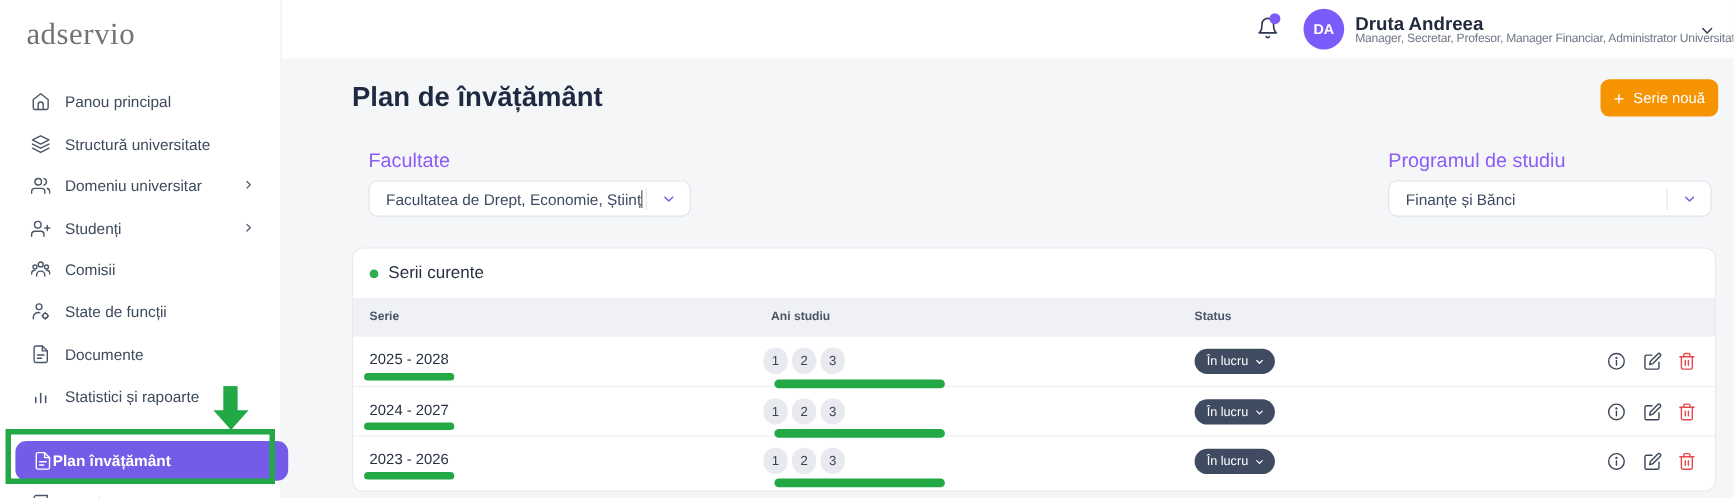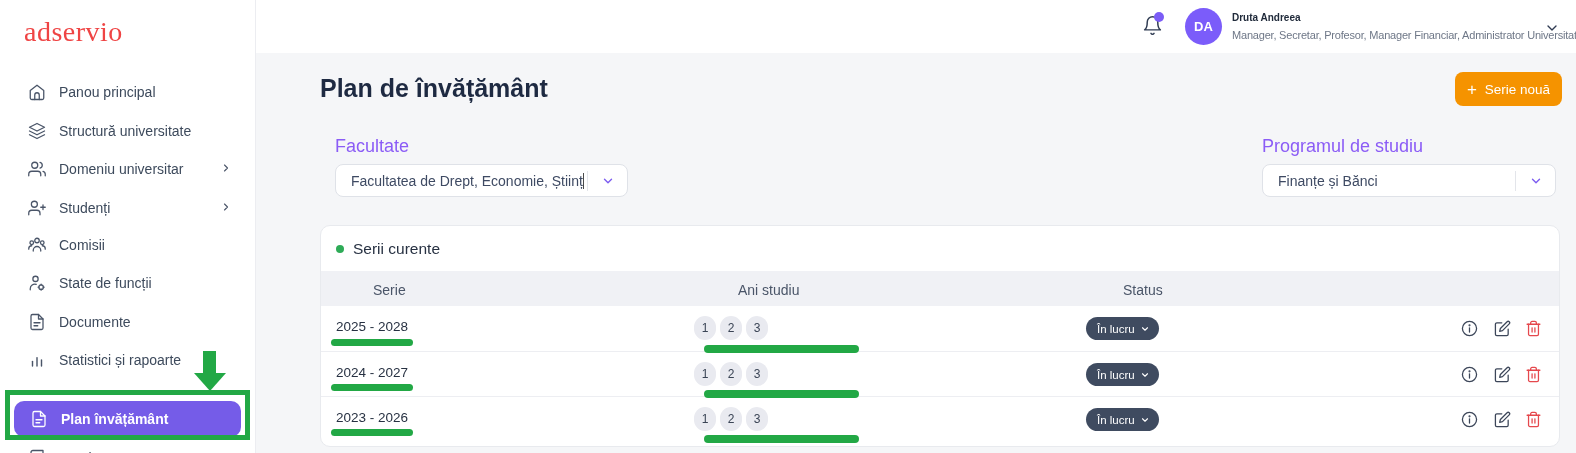"adservio" .logo { color: #ef4444 -> #737373 }
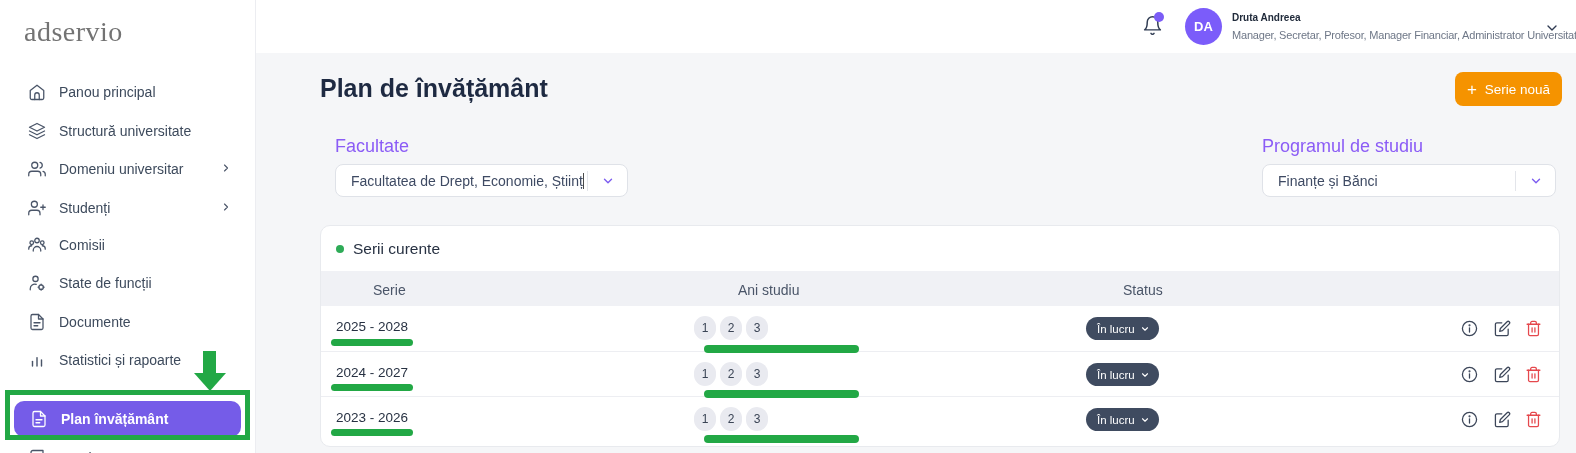"Druta Andreea" .user-name { font-size: 10px -> 17px }
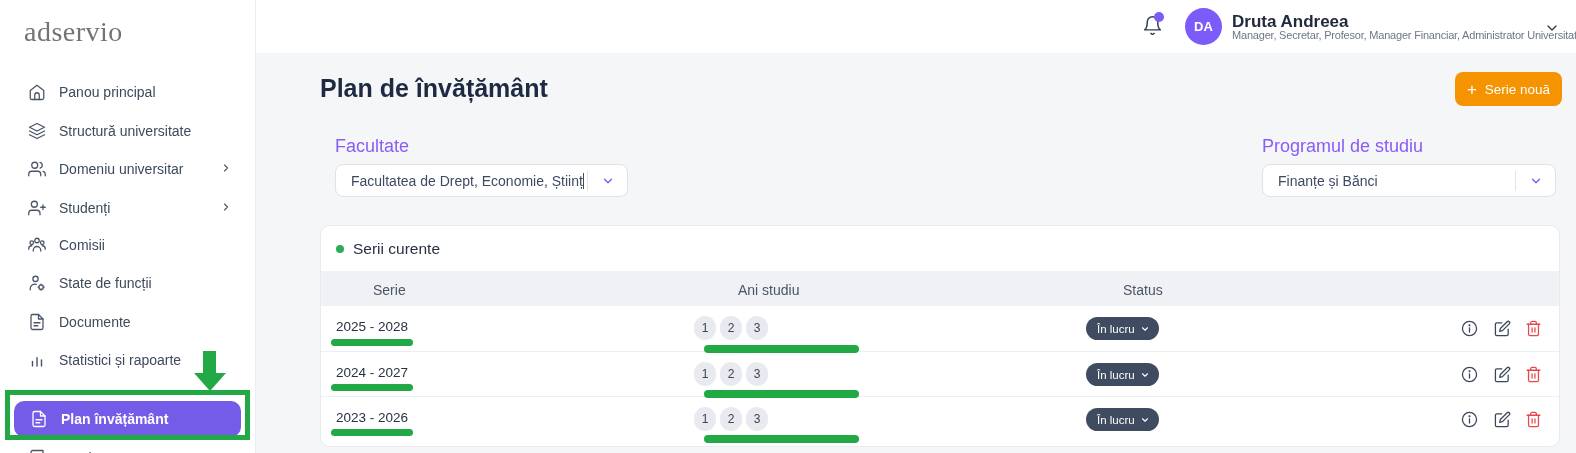"Serie" .th { font-size: 14px -> 11px; font-weight: 400 -> 700; margin-left: 37px -> none }
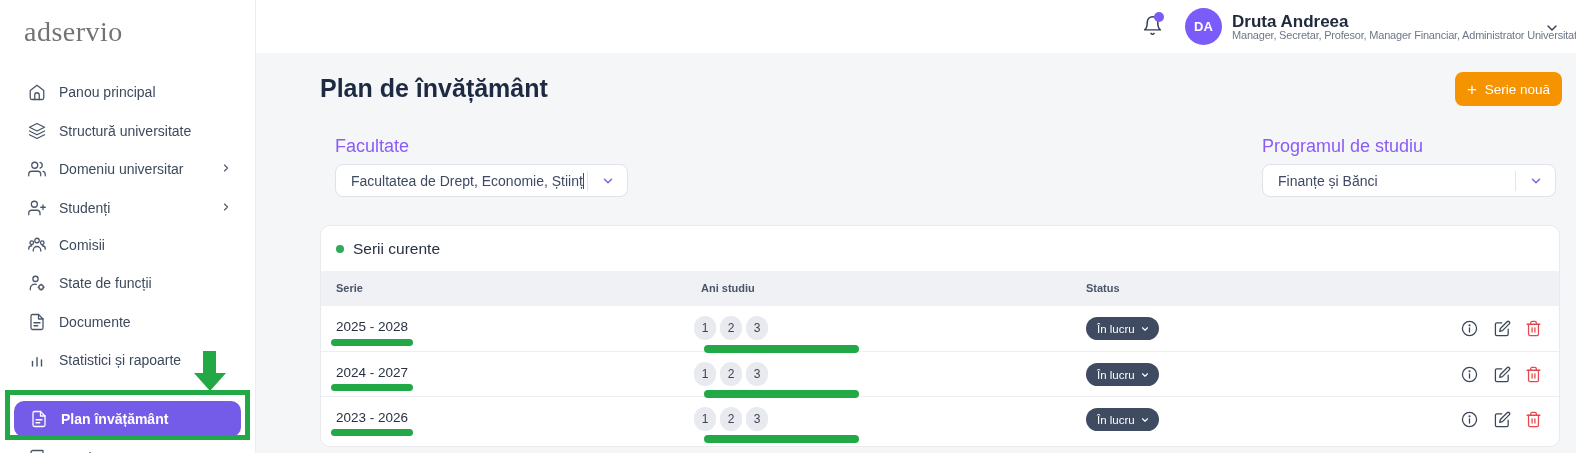"Plan învățământ" .nav-active { gap: 13px -> none; width: 227px -> 248px }
